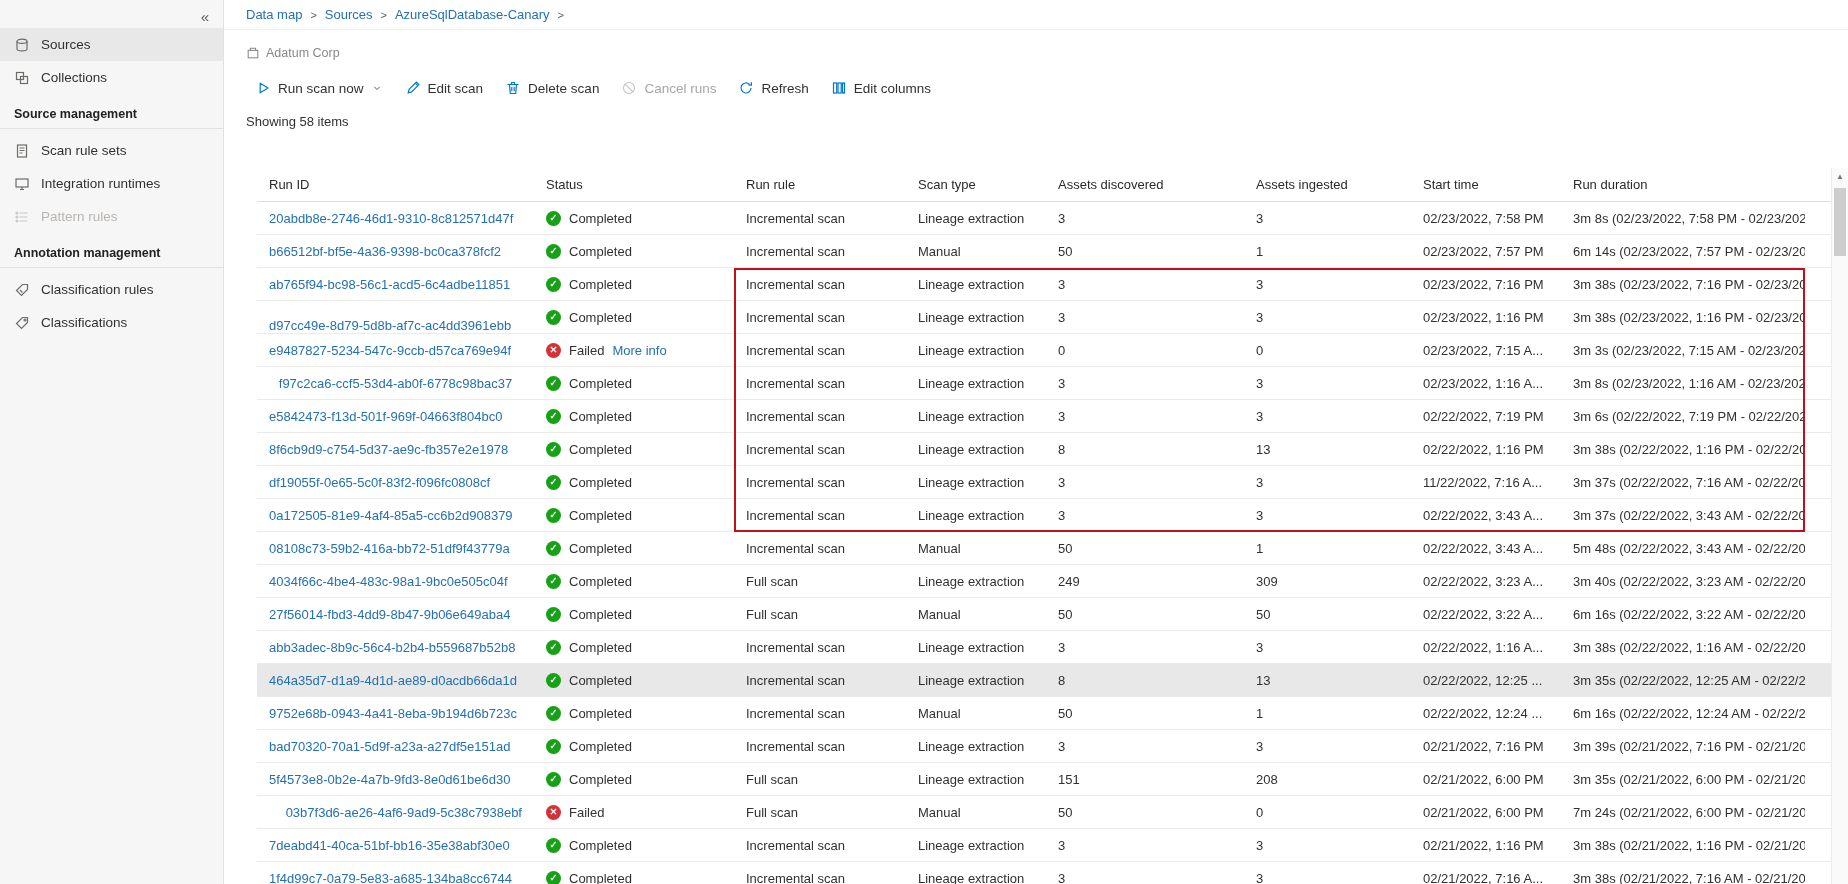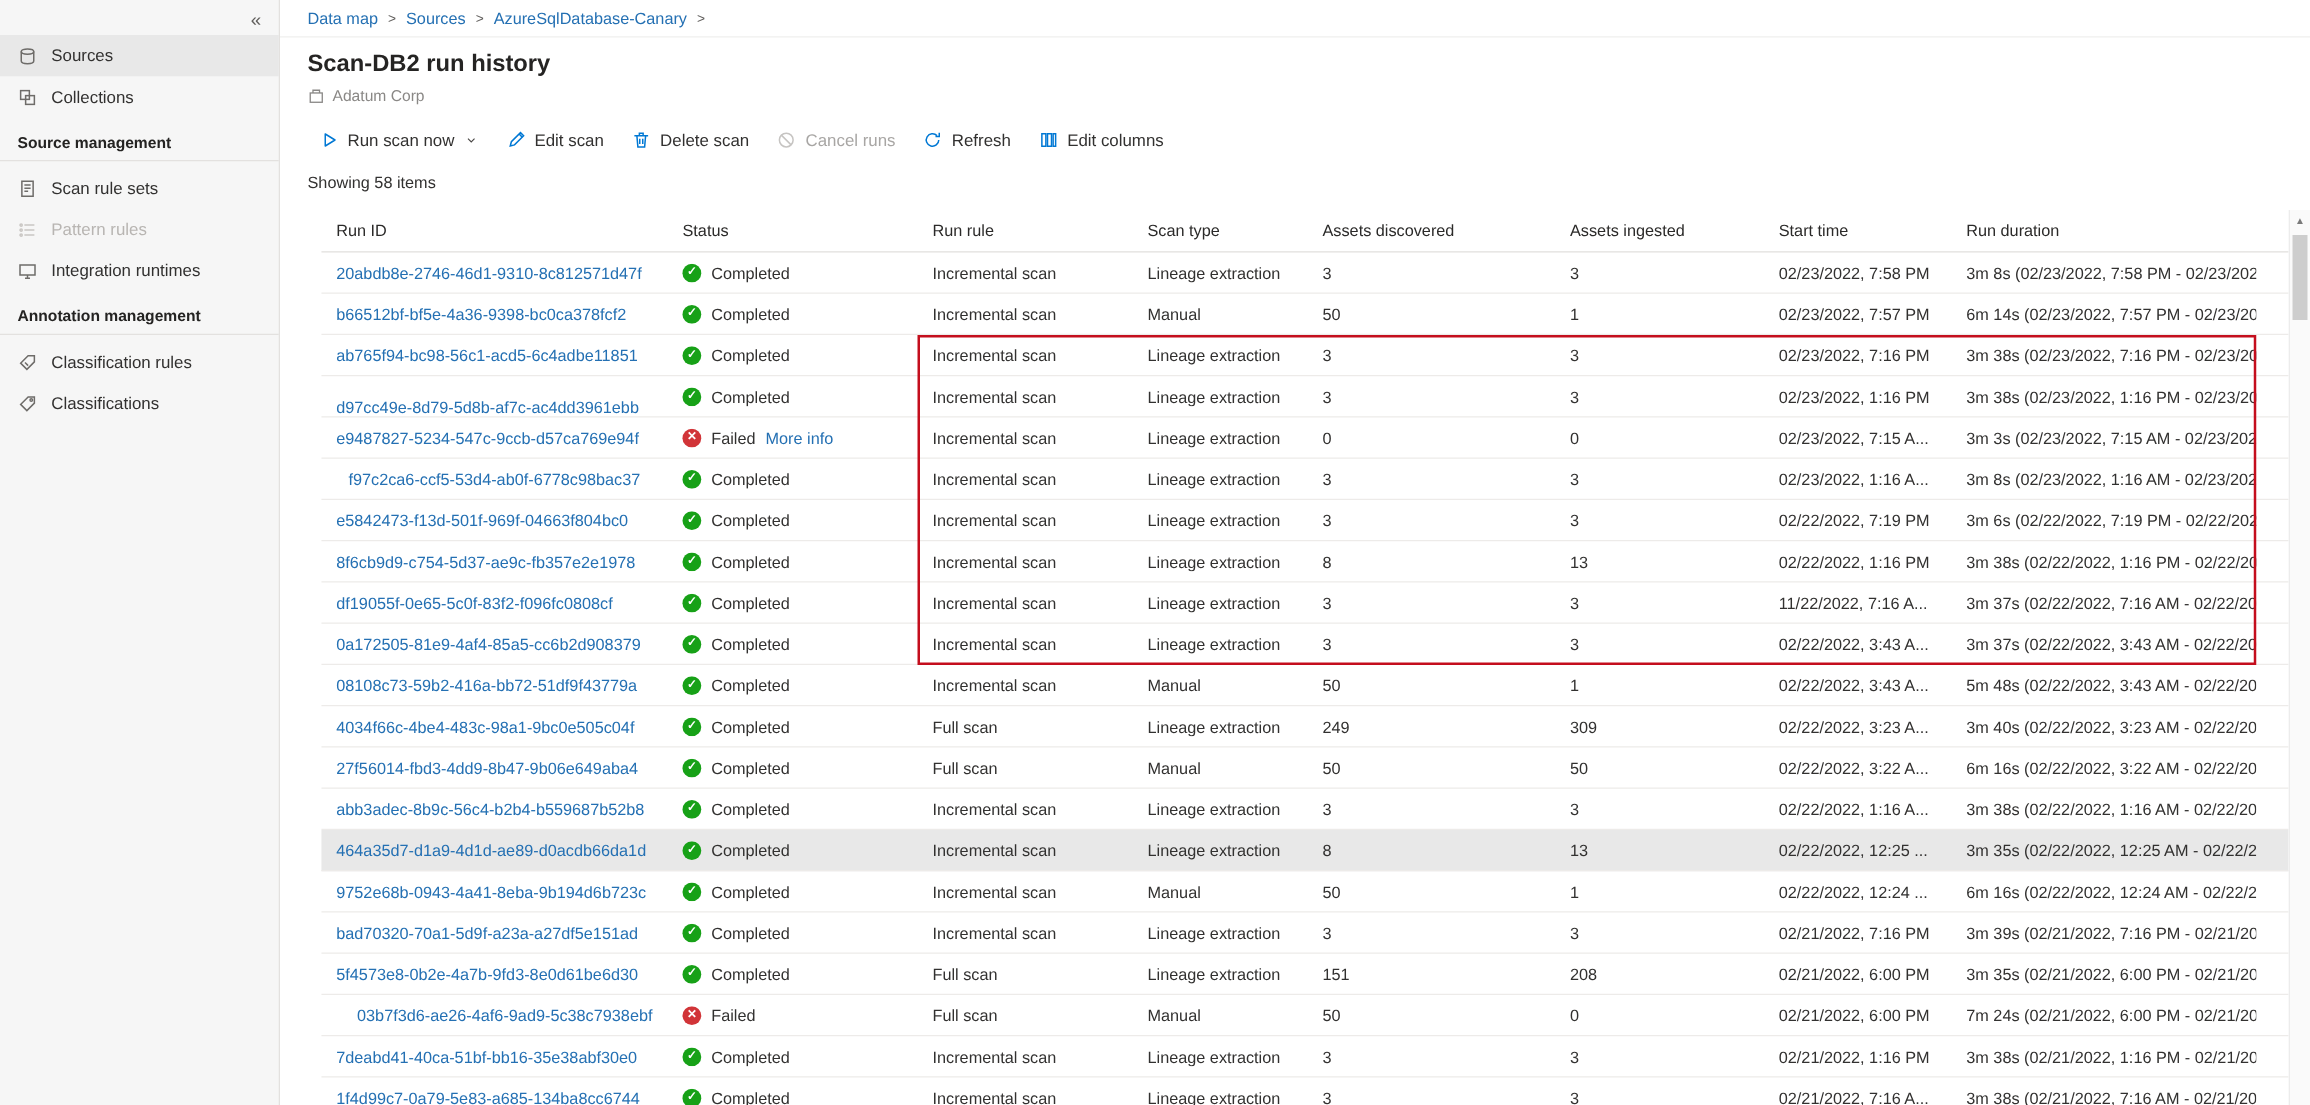"Scan-DB2 run history" h1.page-title { html: <h1>Scan-DB2 run history</h1> -> none }
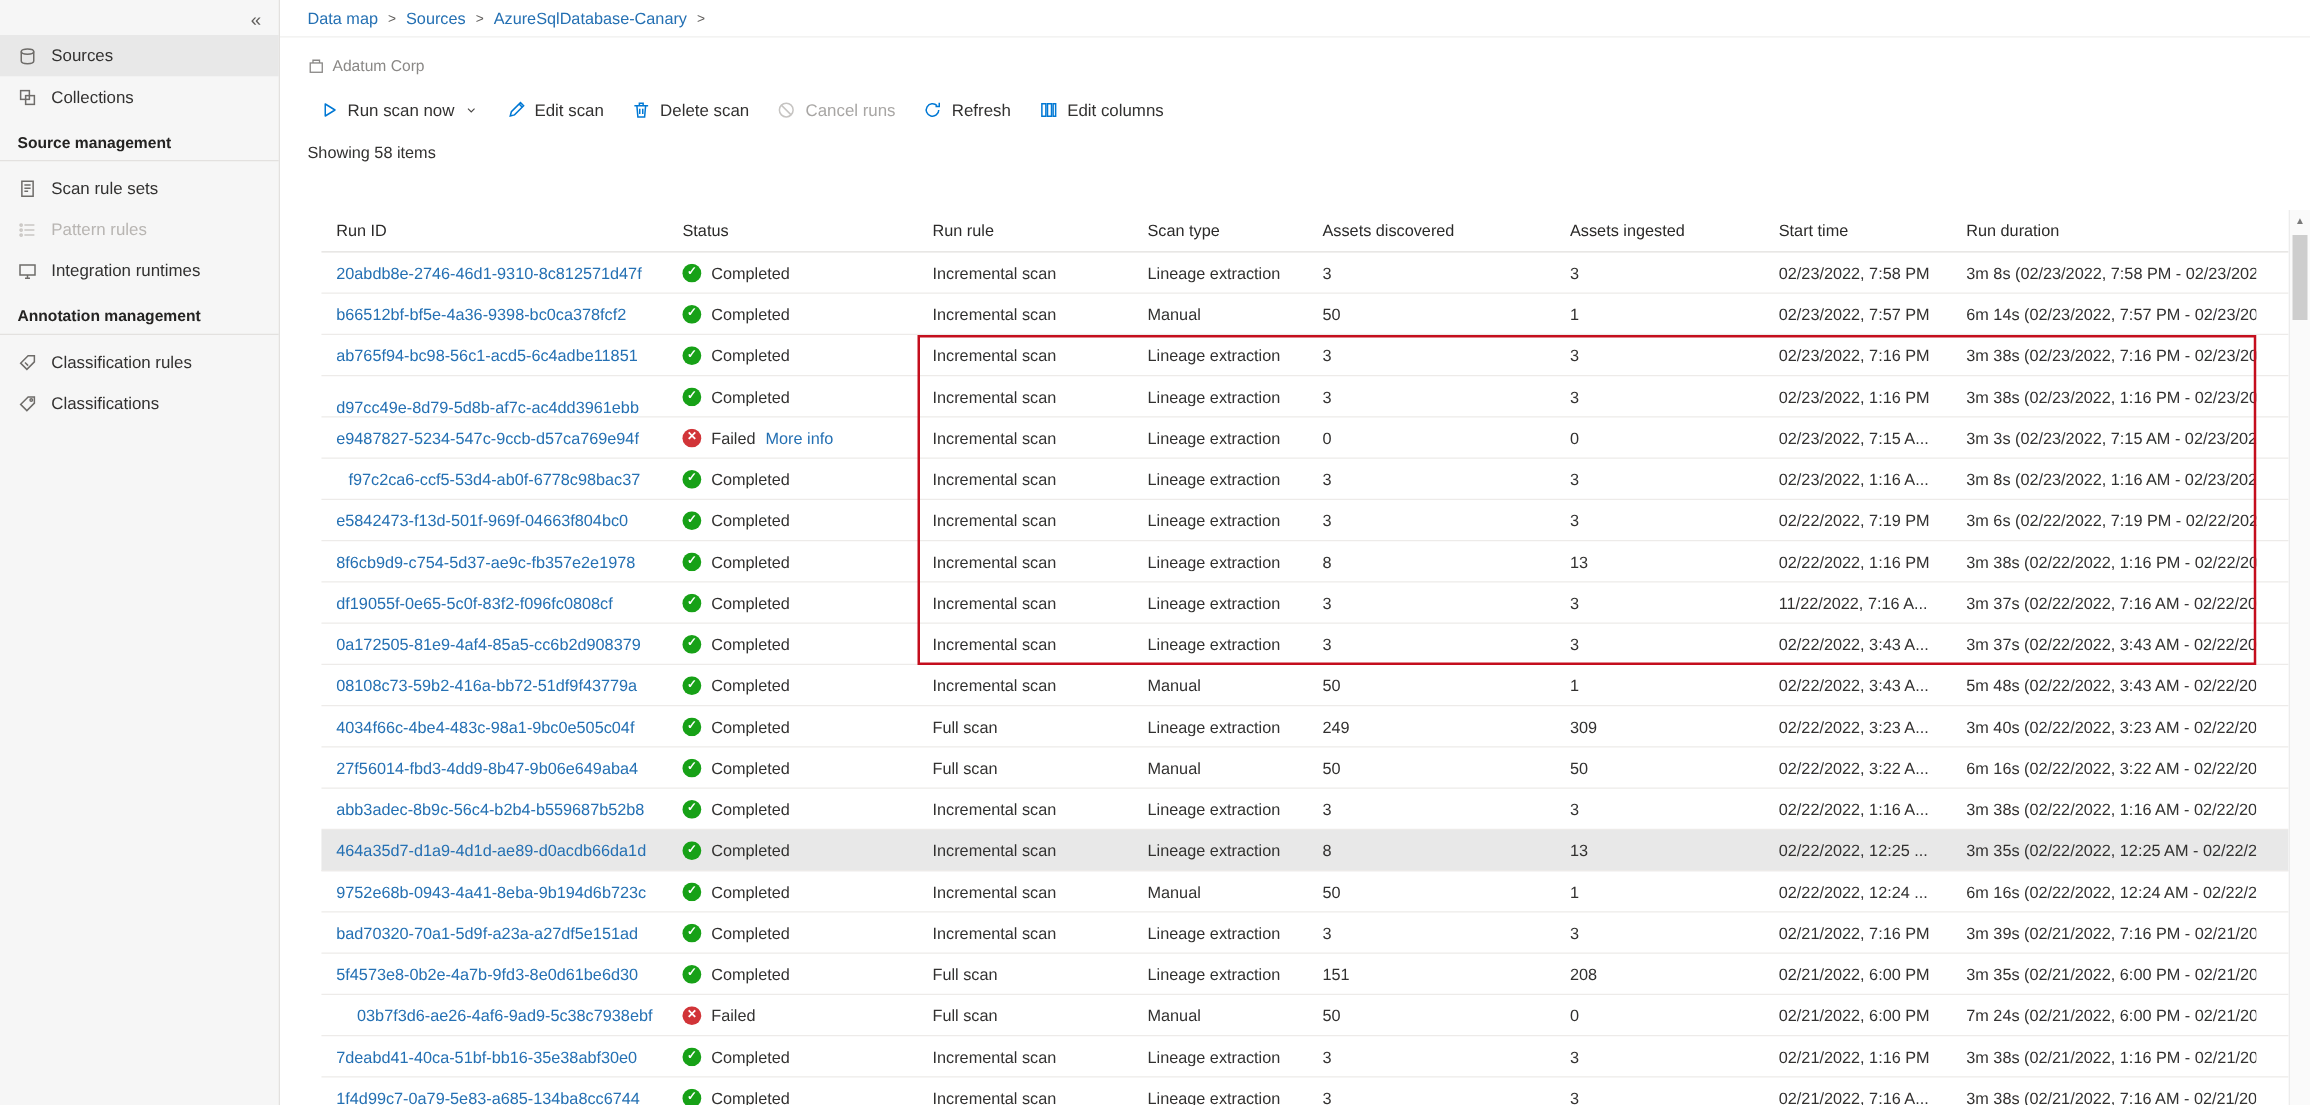"Pattern rules" div.nav-item { order: before "Integration runtimes" -> after "Integration runtimes" }
